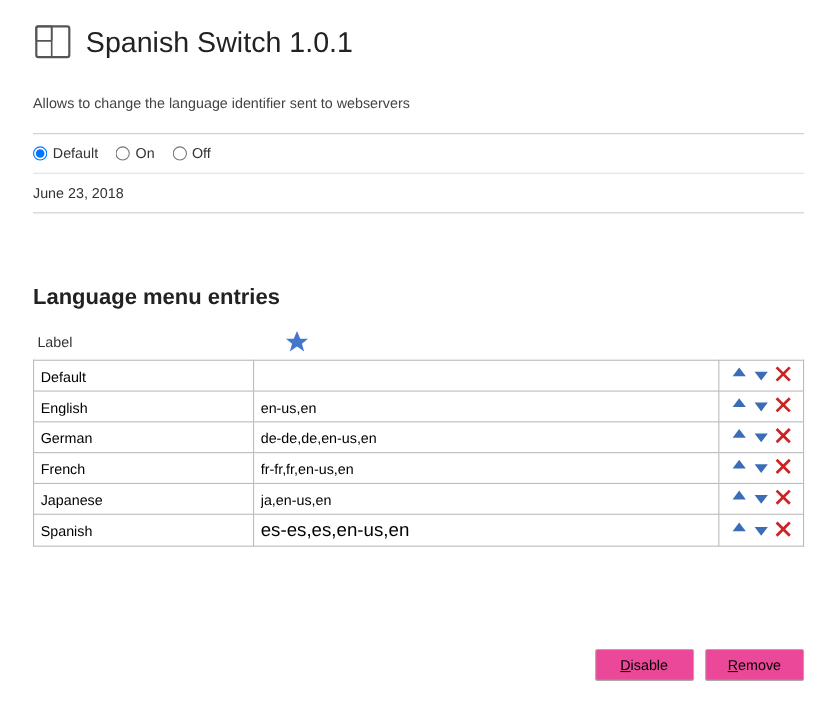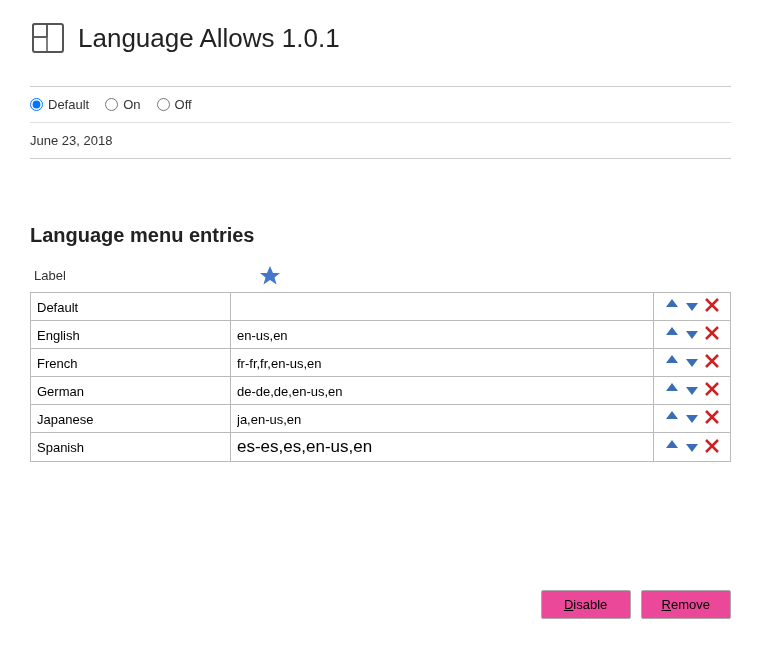"Language Allows 1.0.1" h1.app-title { text: Language Allows -> Spanish Switch }
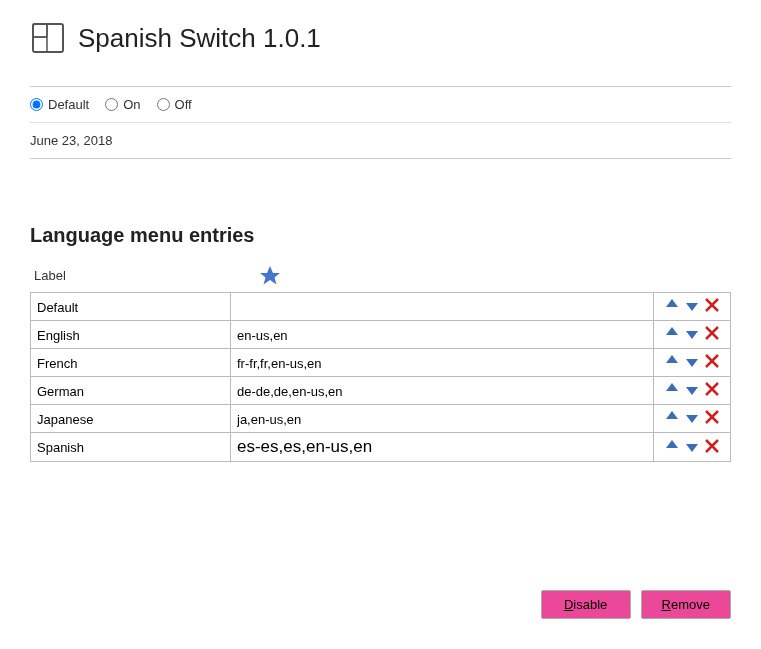"Allows to change the language" p.description { html: none -> <p>Allows to change the language identifier sent to webservers</p> }
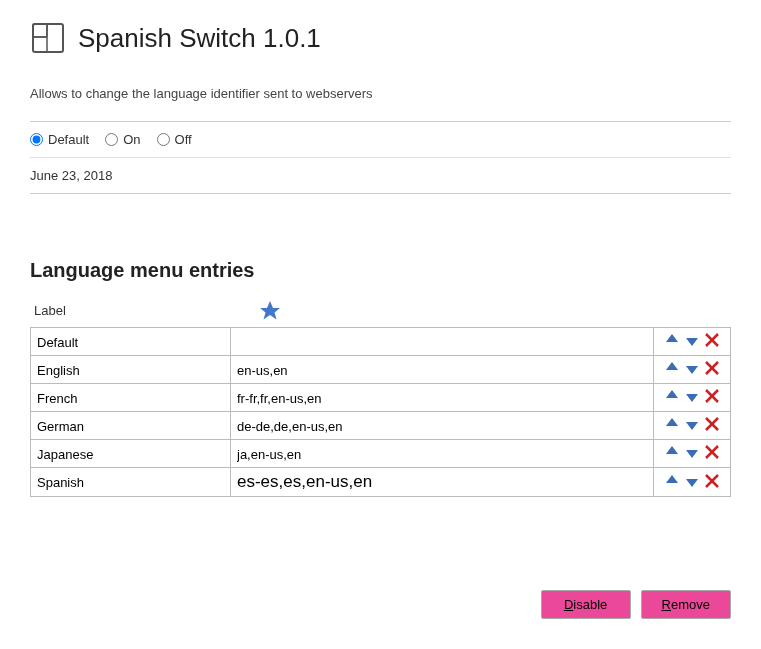"French" tr { order: before "German" -> after "German" }
